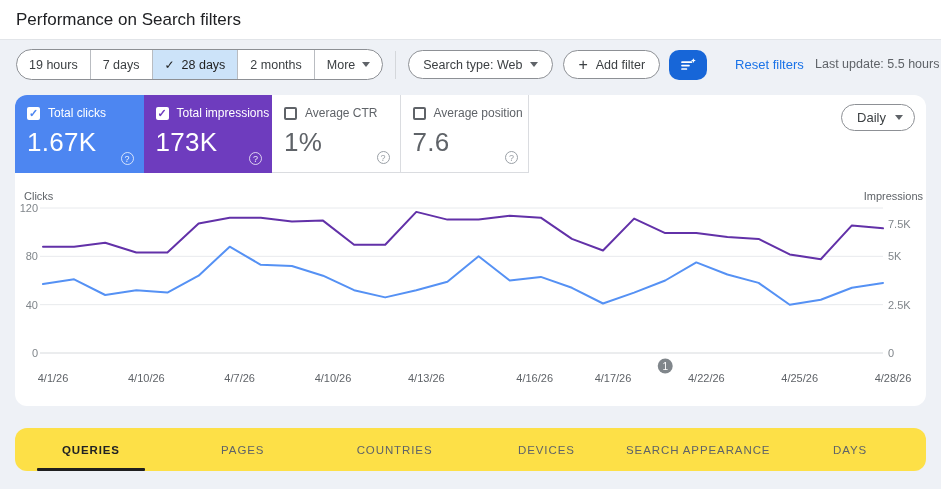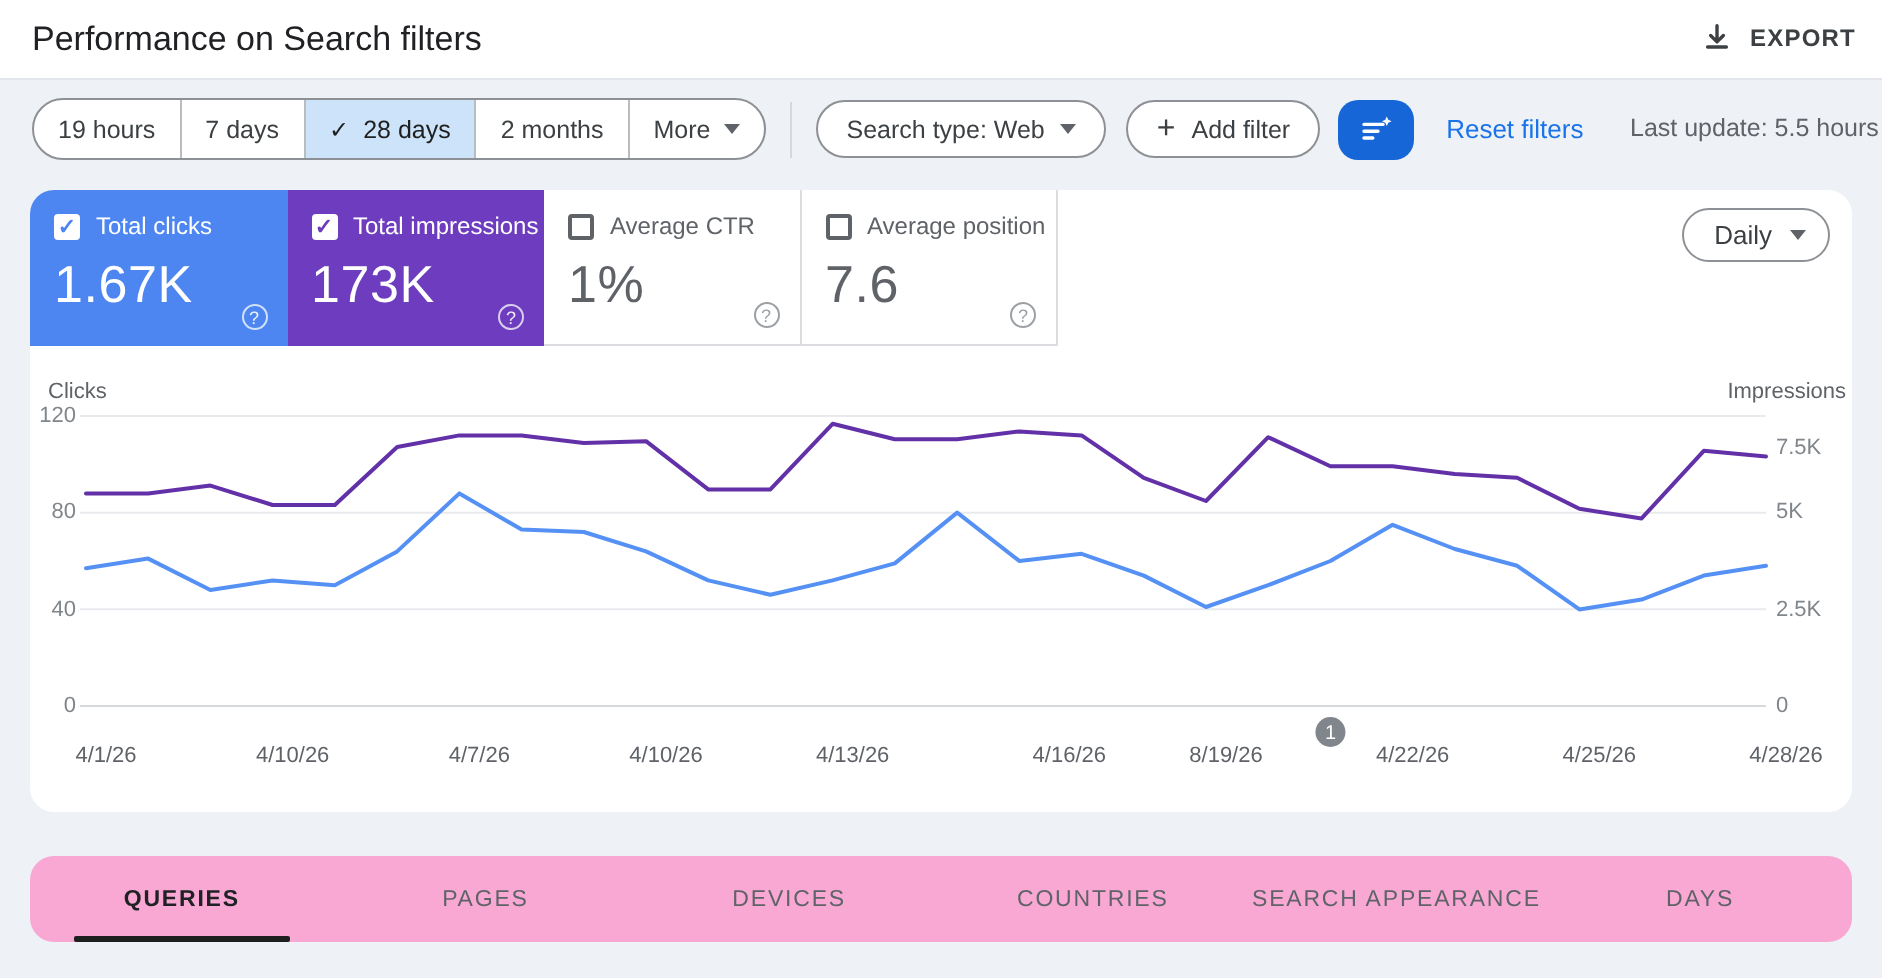"EXPORT" button.export-btn { html: <button> <svg> <path></path> <path></path> </svg> <span>EXPORT</span> </button> -> none }
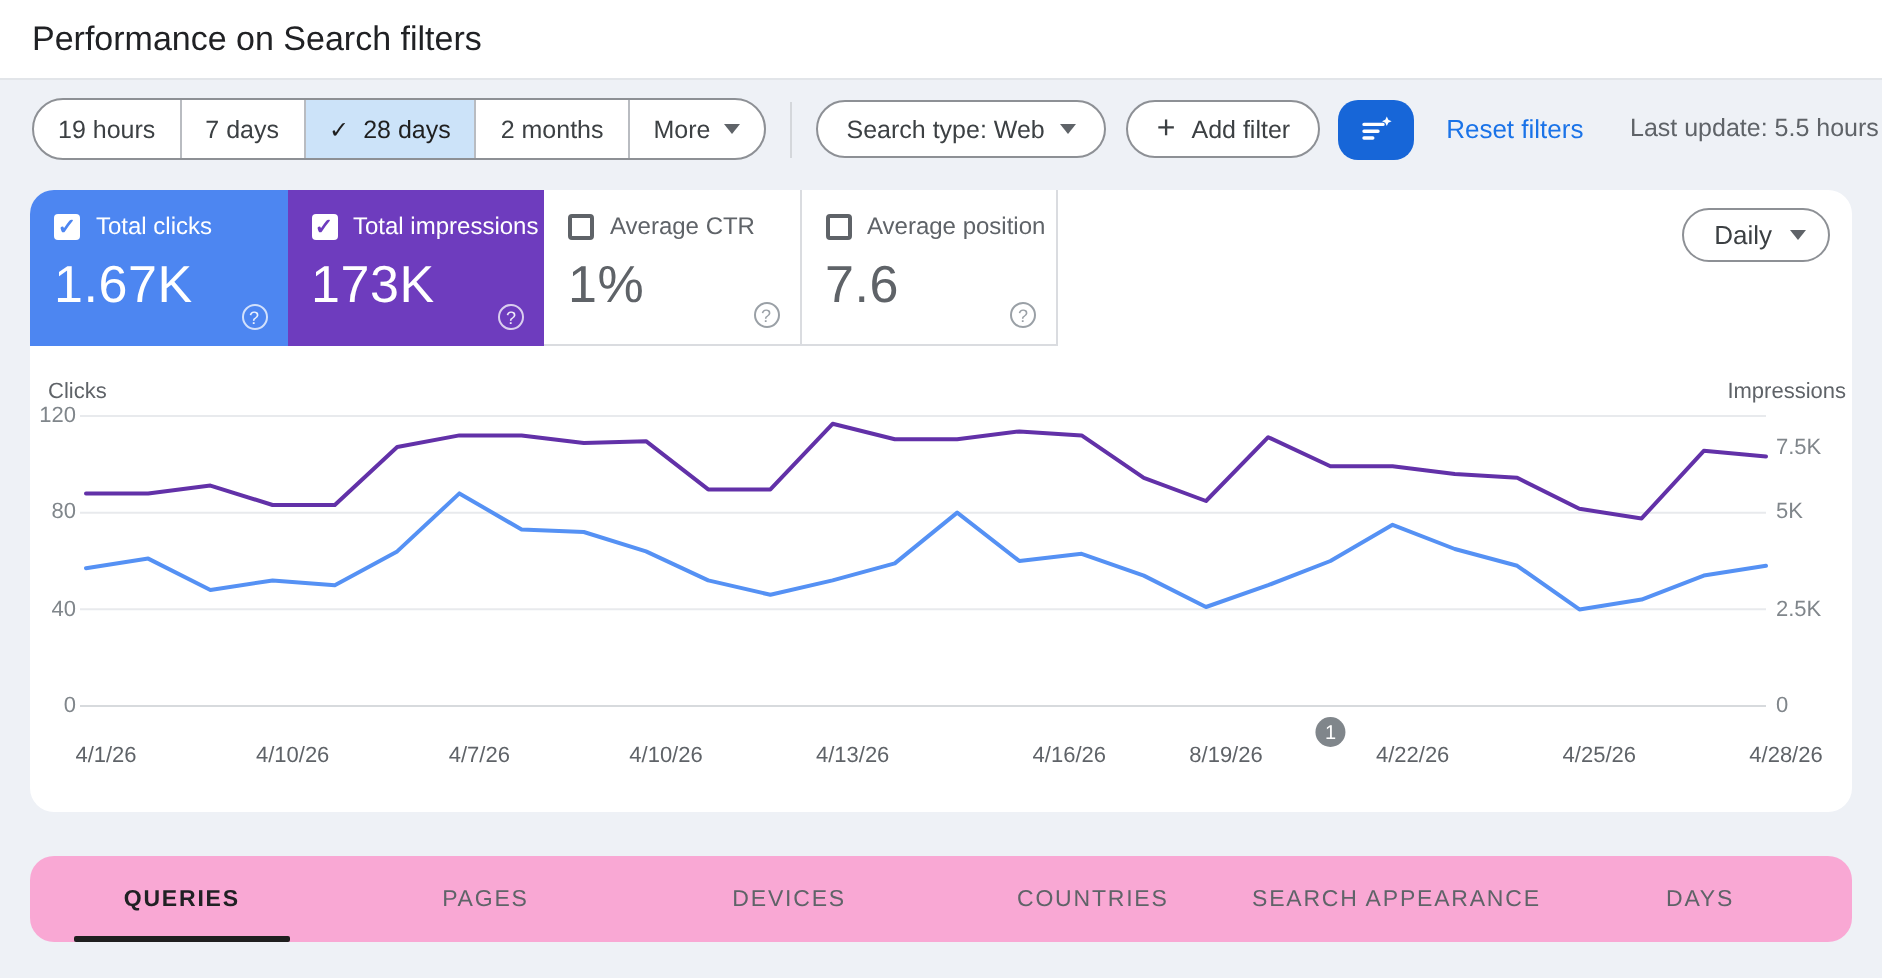"Reset filters" .reset-link { margin-left: 16px -> 28px }
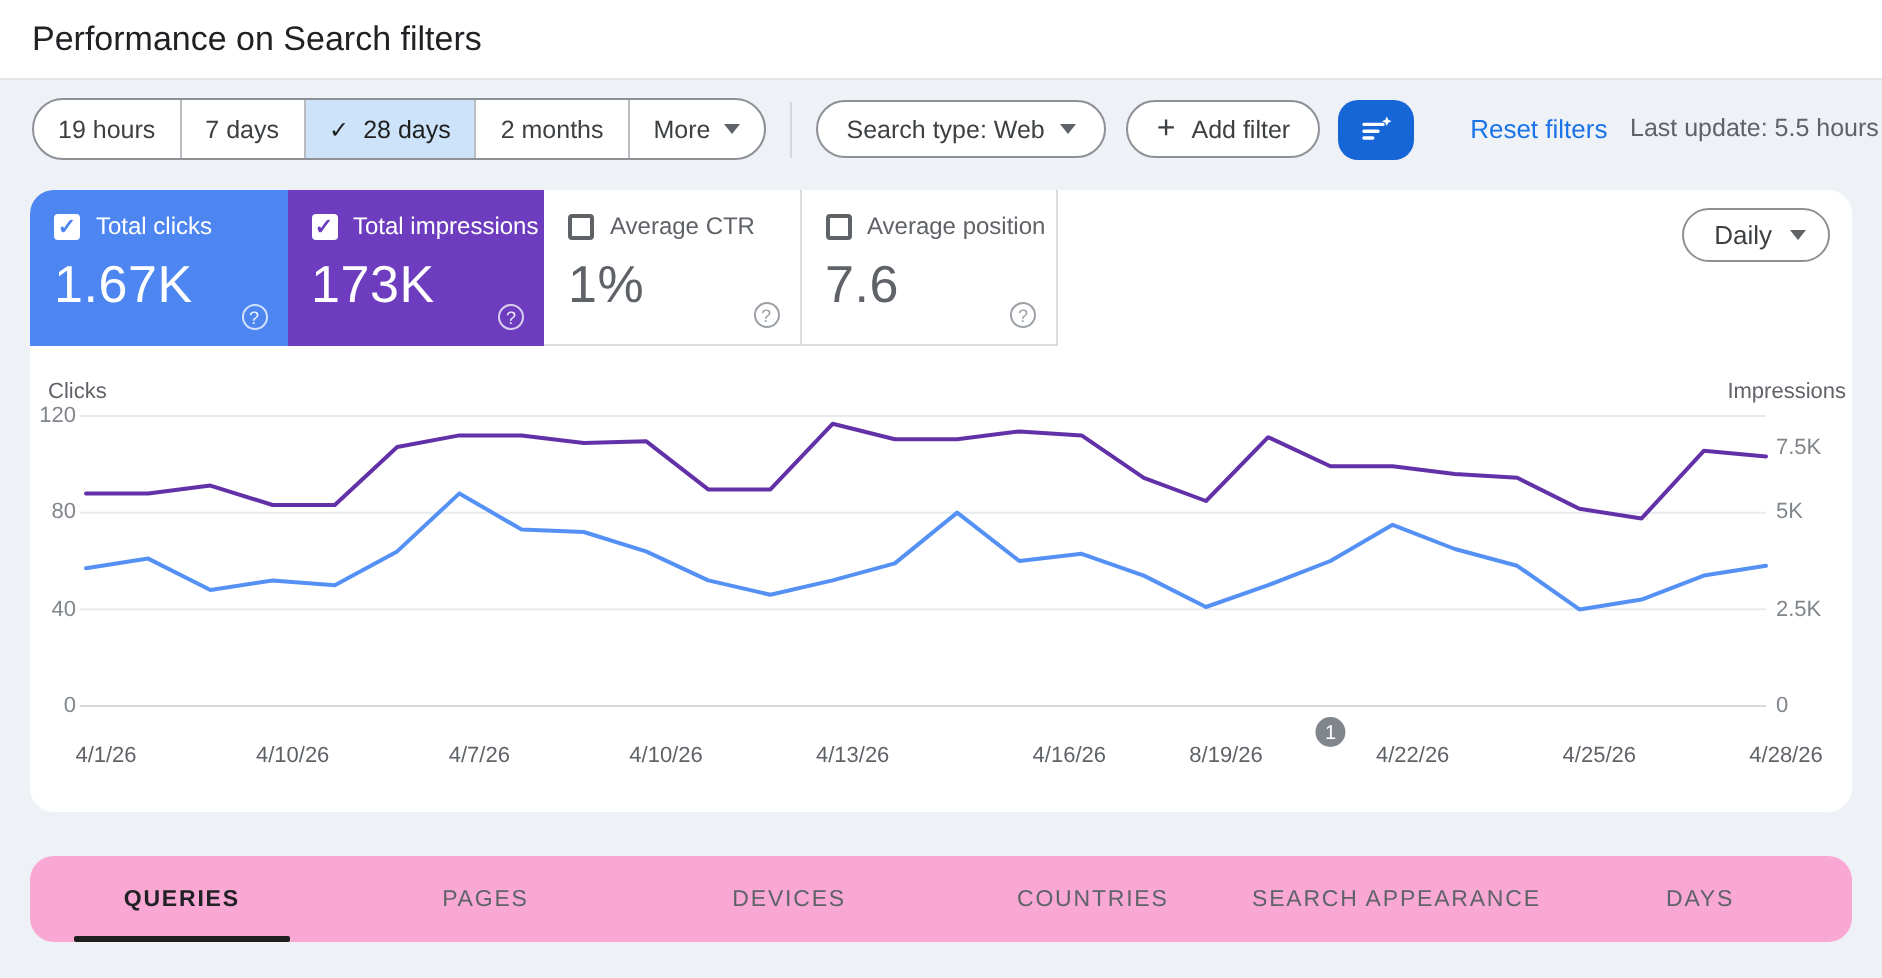"8/19/26" div.date-label { text: 8/19/26 -> 4/17/26 }
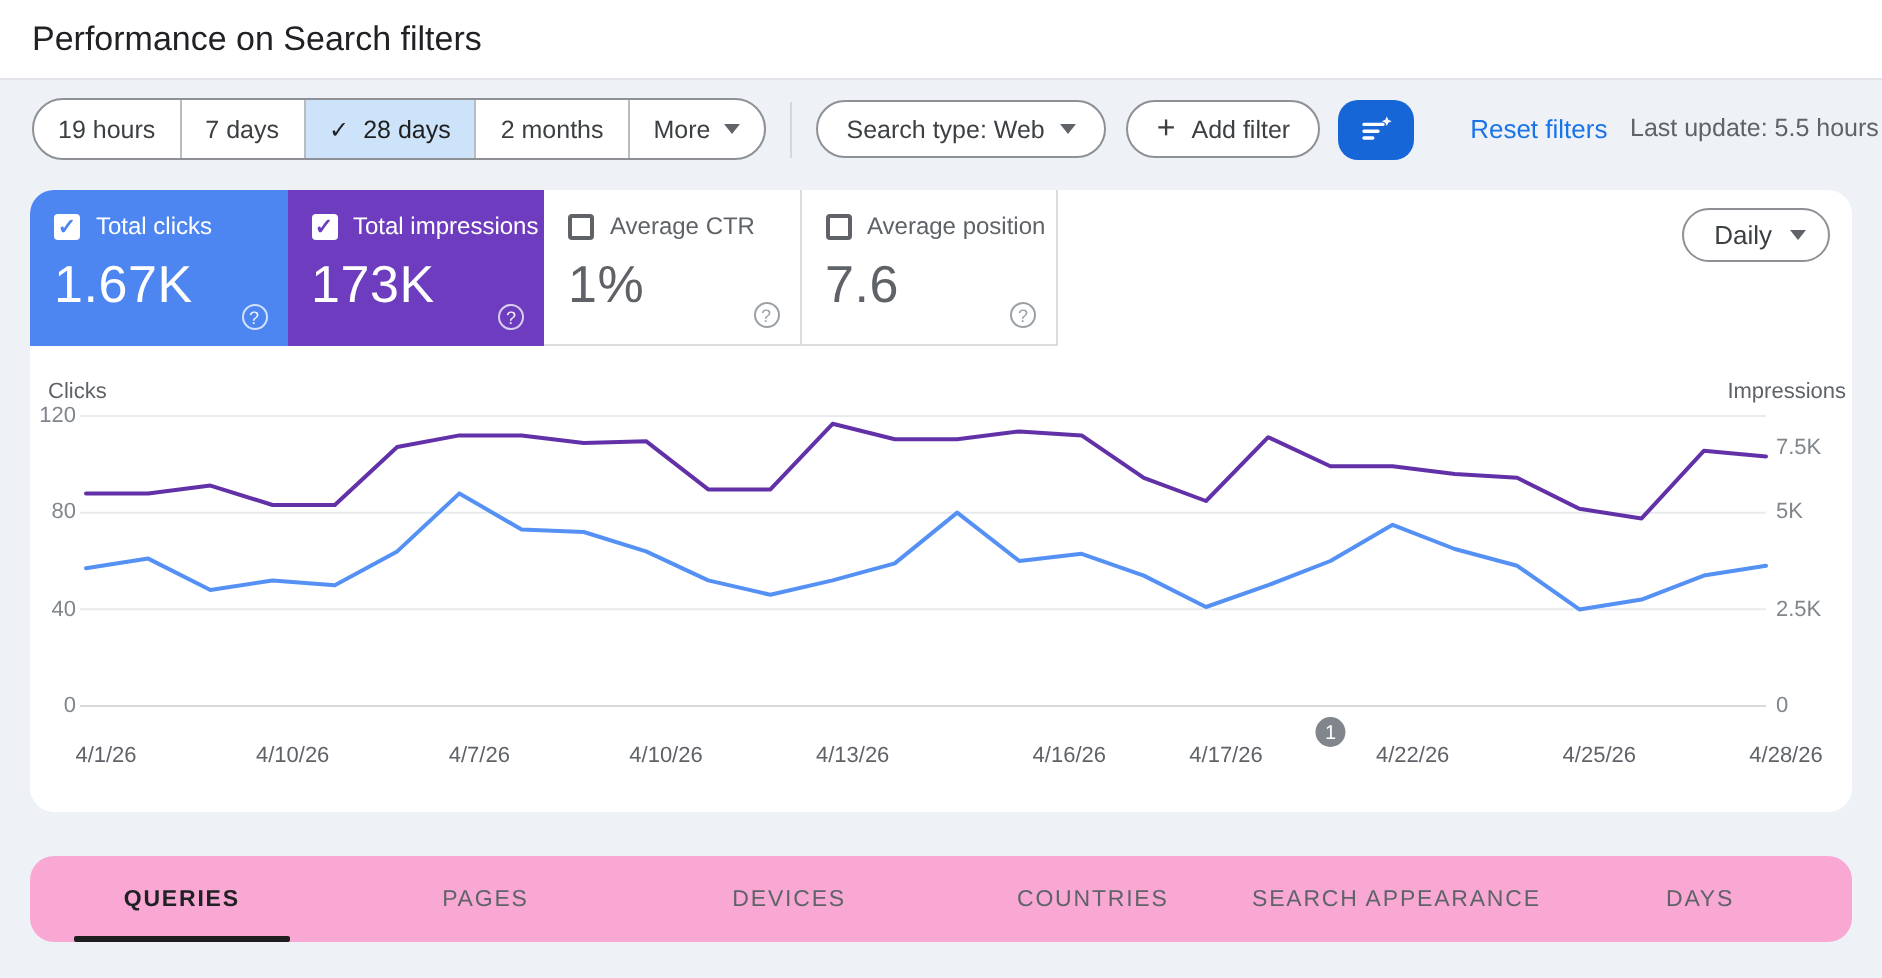"QUERIES" .tabs-card { background: #f9a8d4 -> #fde047 }
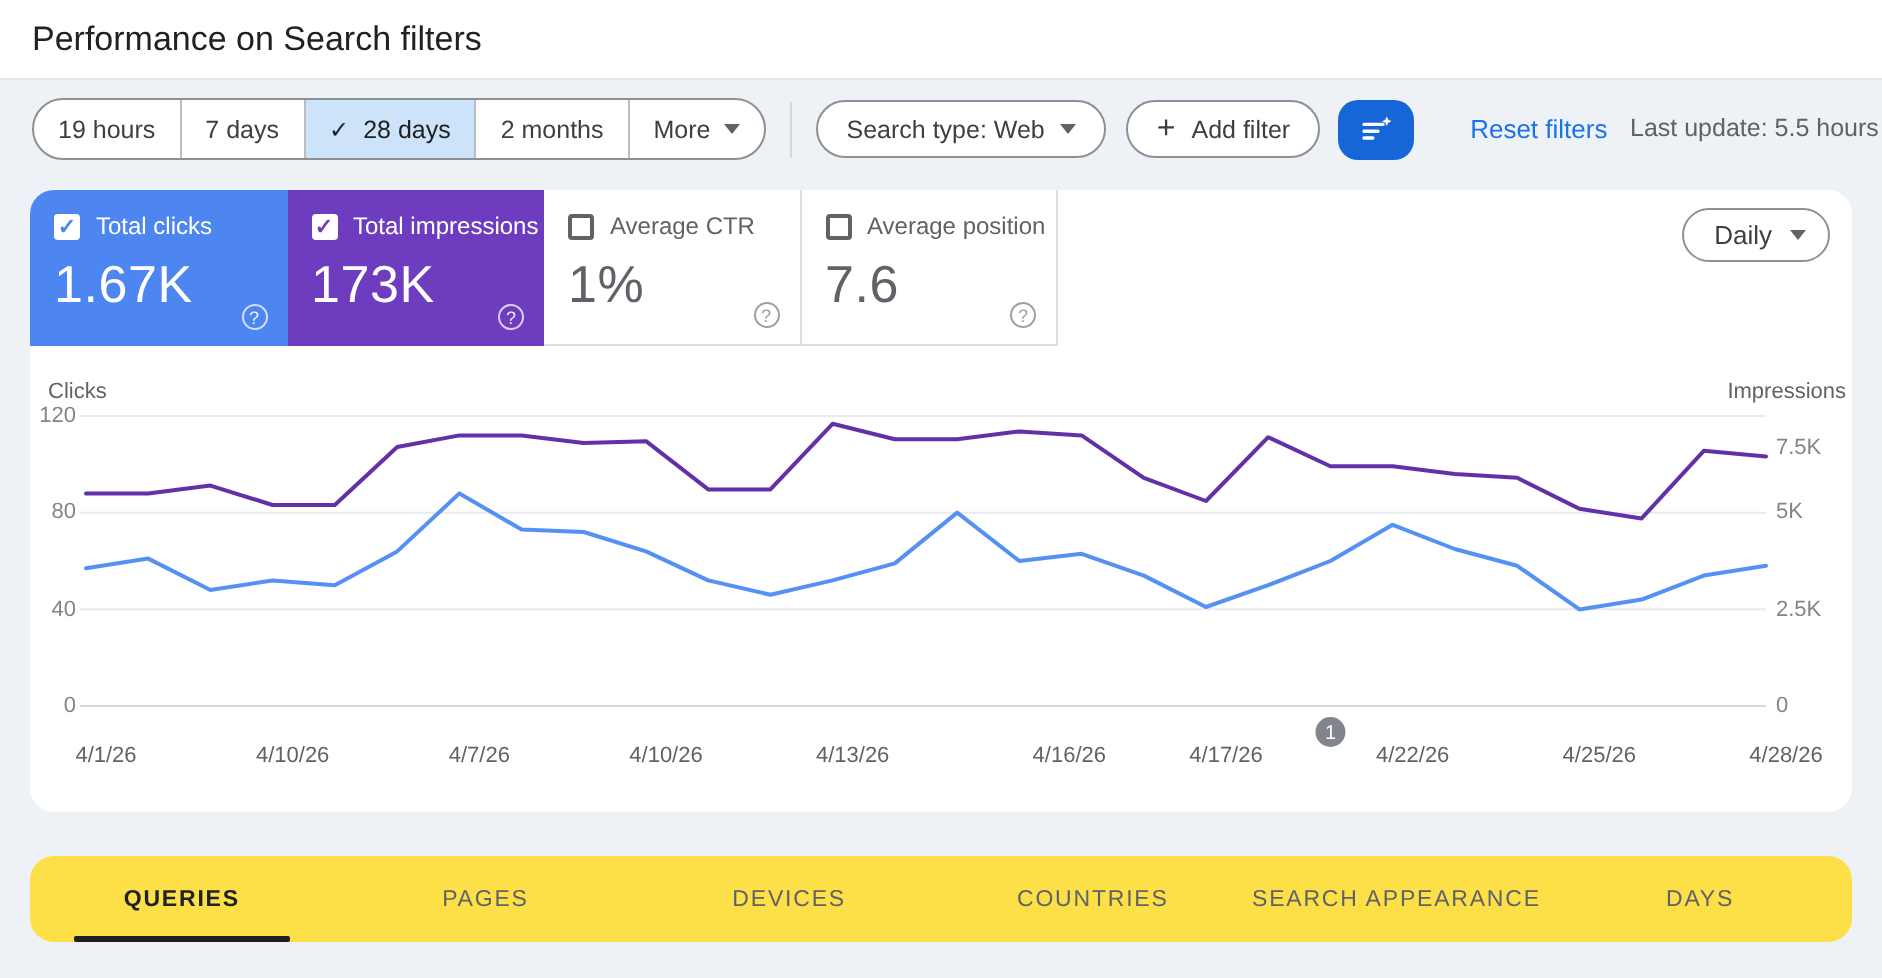"DEVICES" div.tab { order: before "COUNTRIES" -> after "COUNTRIES" }
